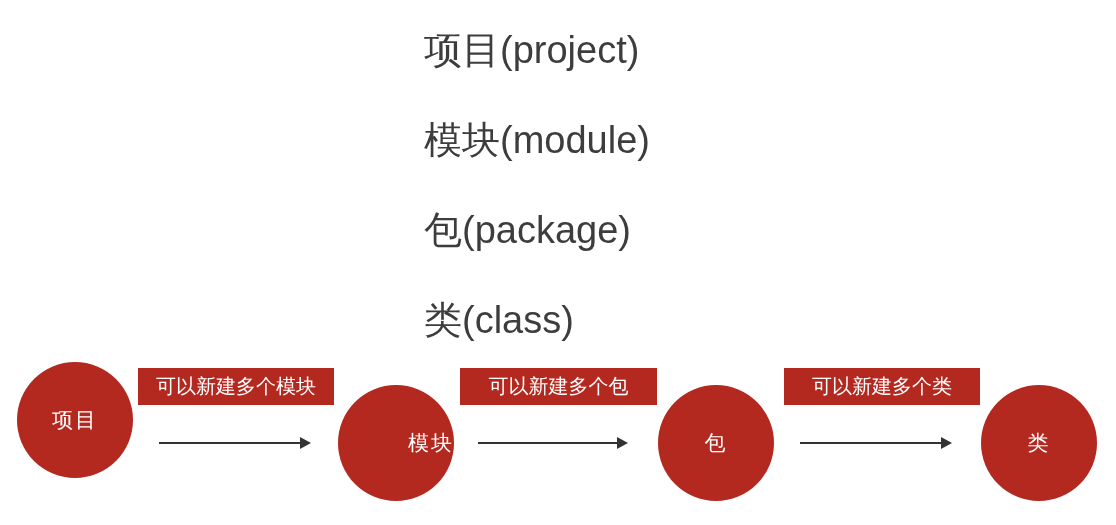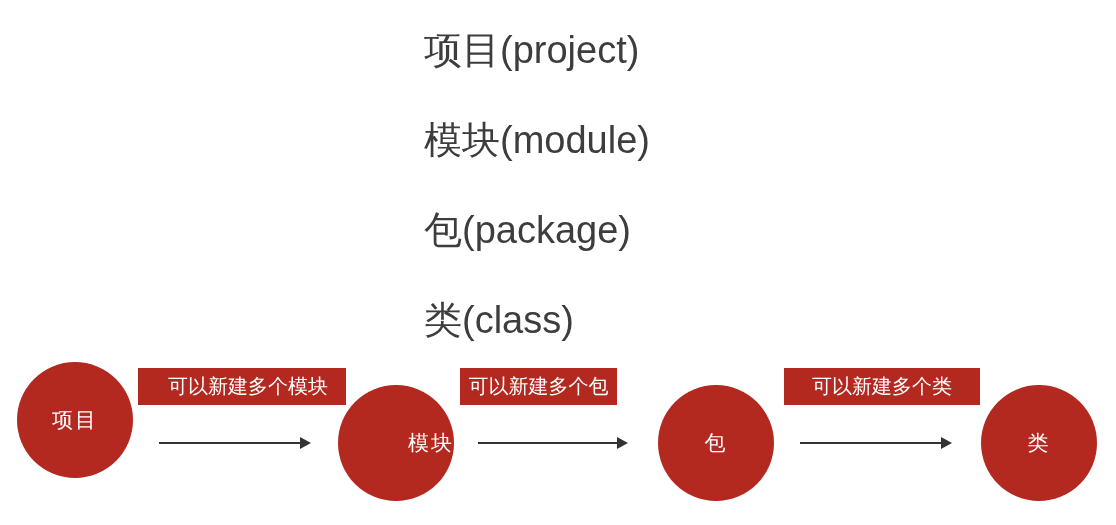"可以新建多个模块" .e1 { padding-left: 12px -> none }
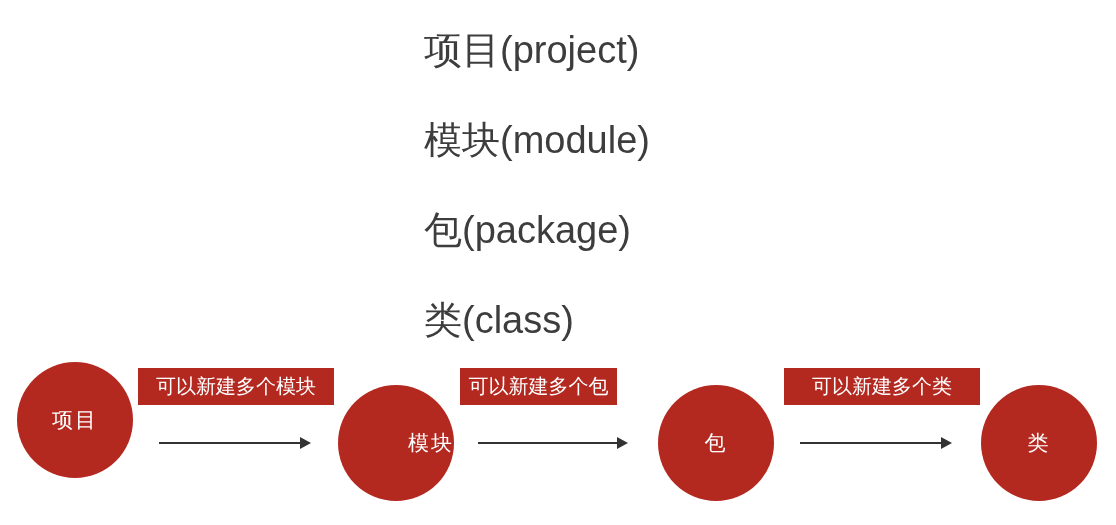"可以新建多个包" .e2 { width: 157px -> 197px }
